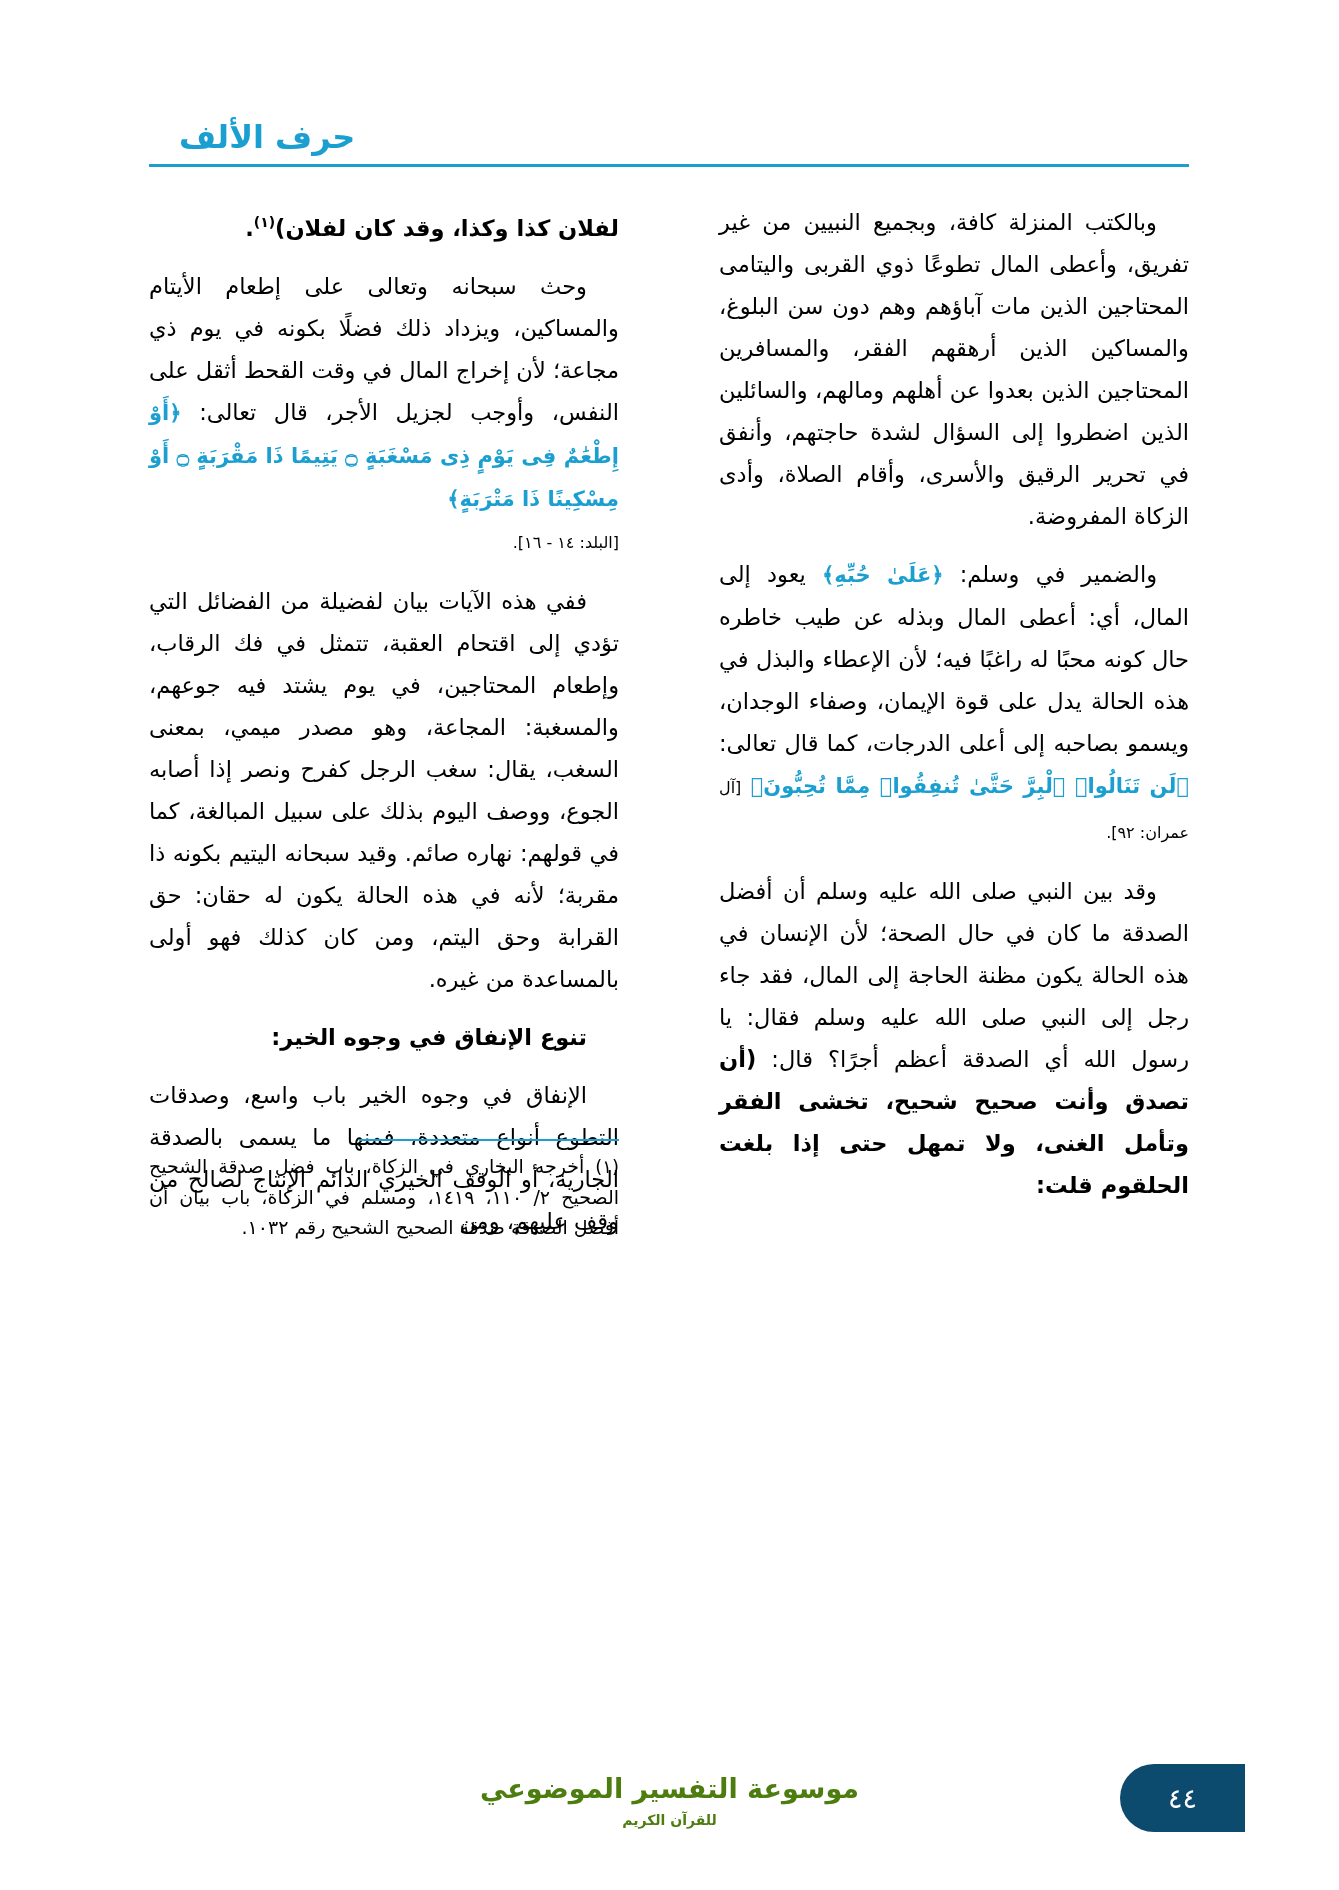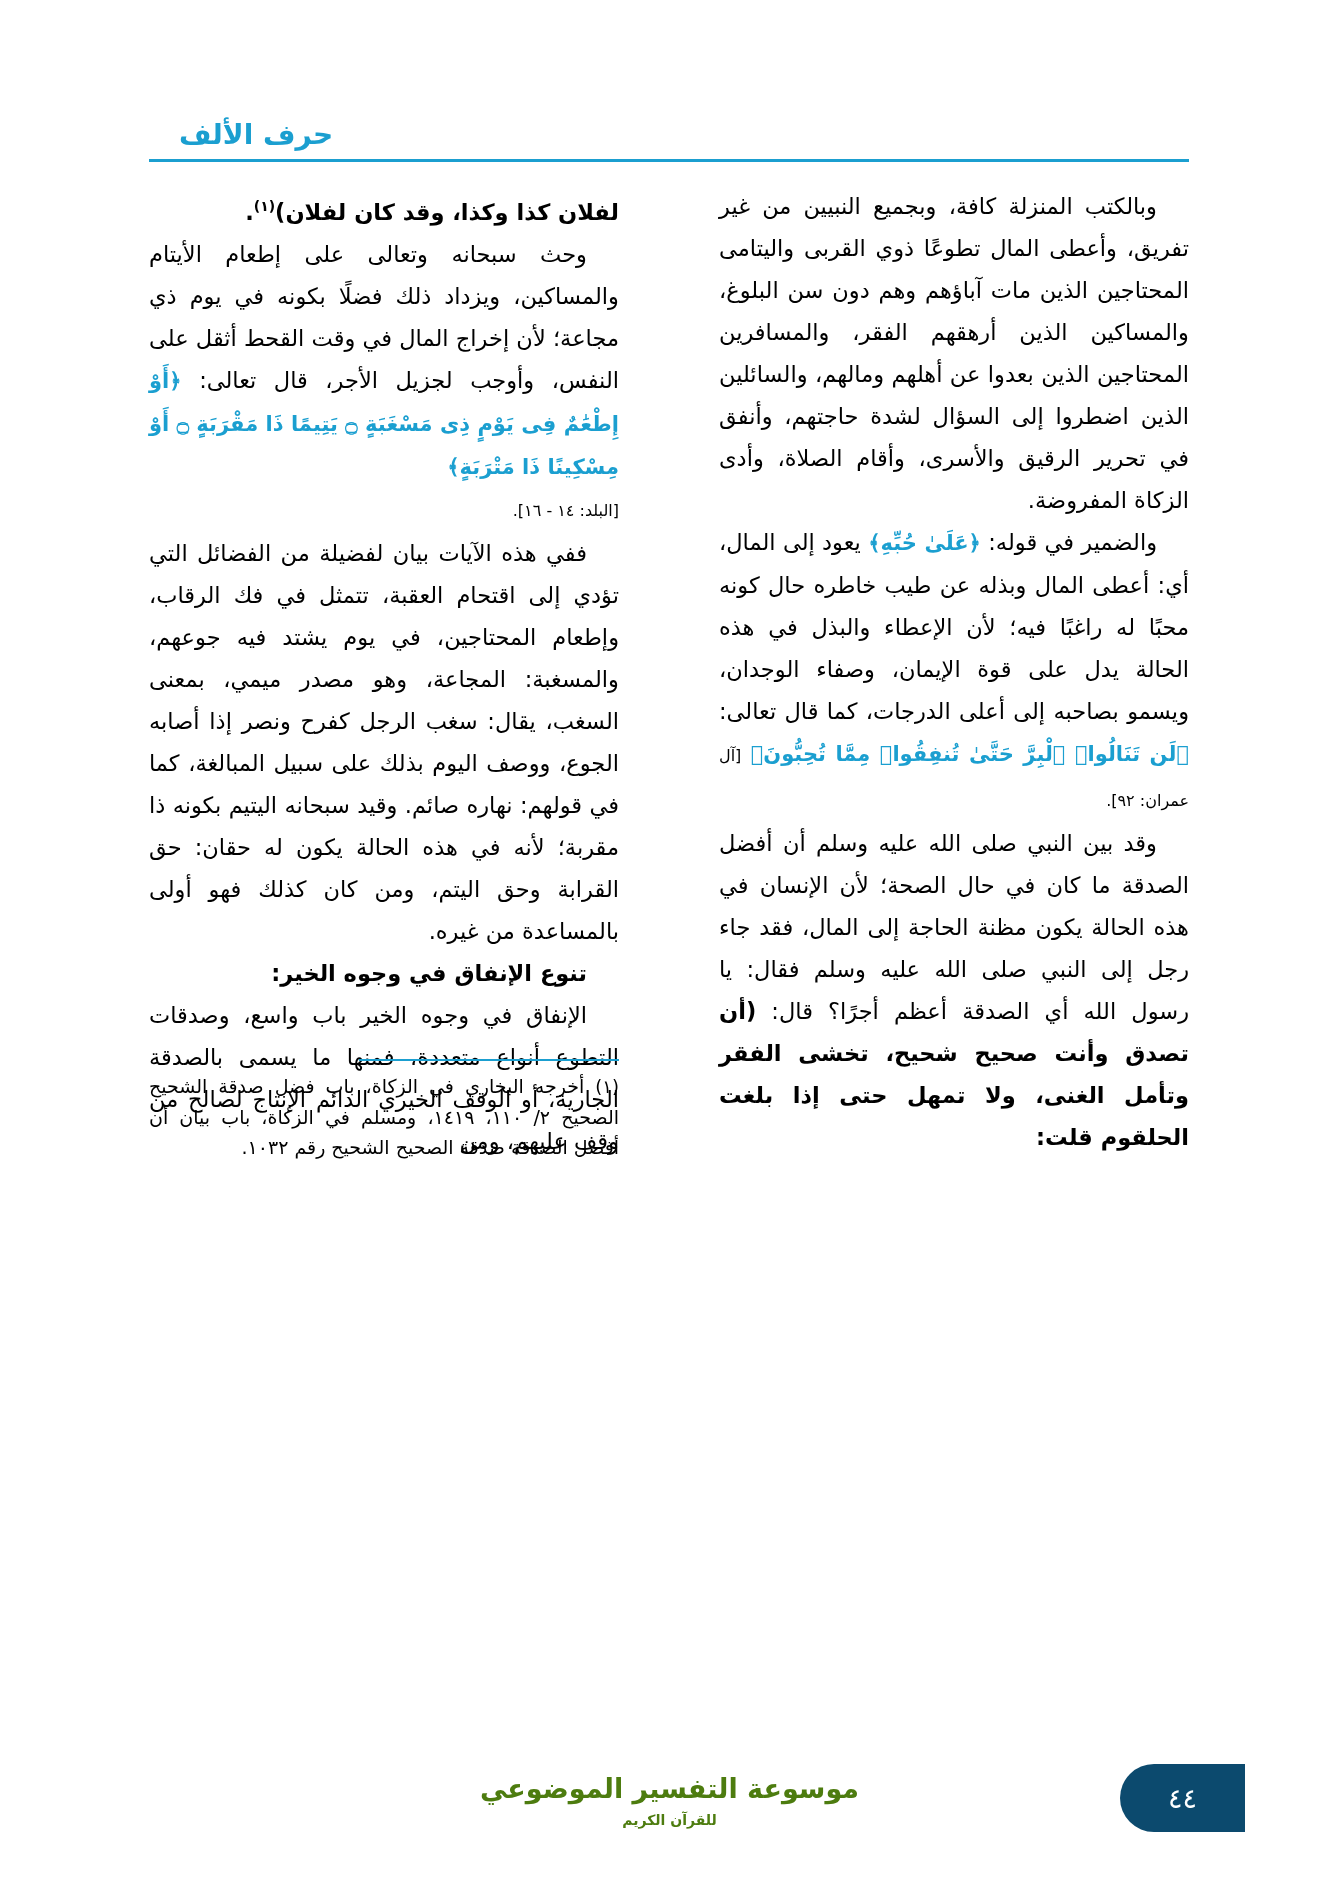"حرف الألف" .header-title { font-size: 28px -> 32px }
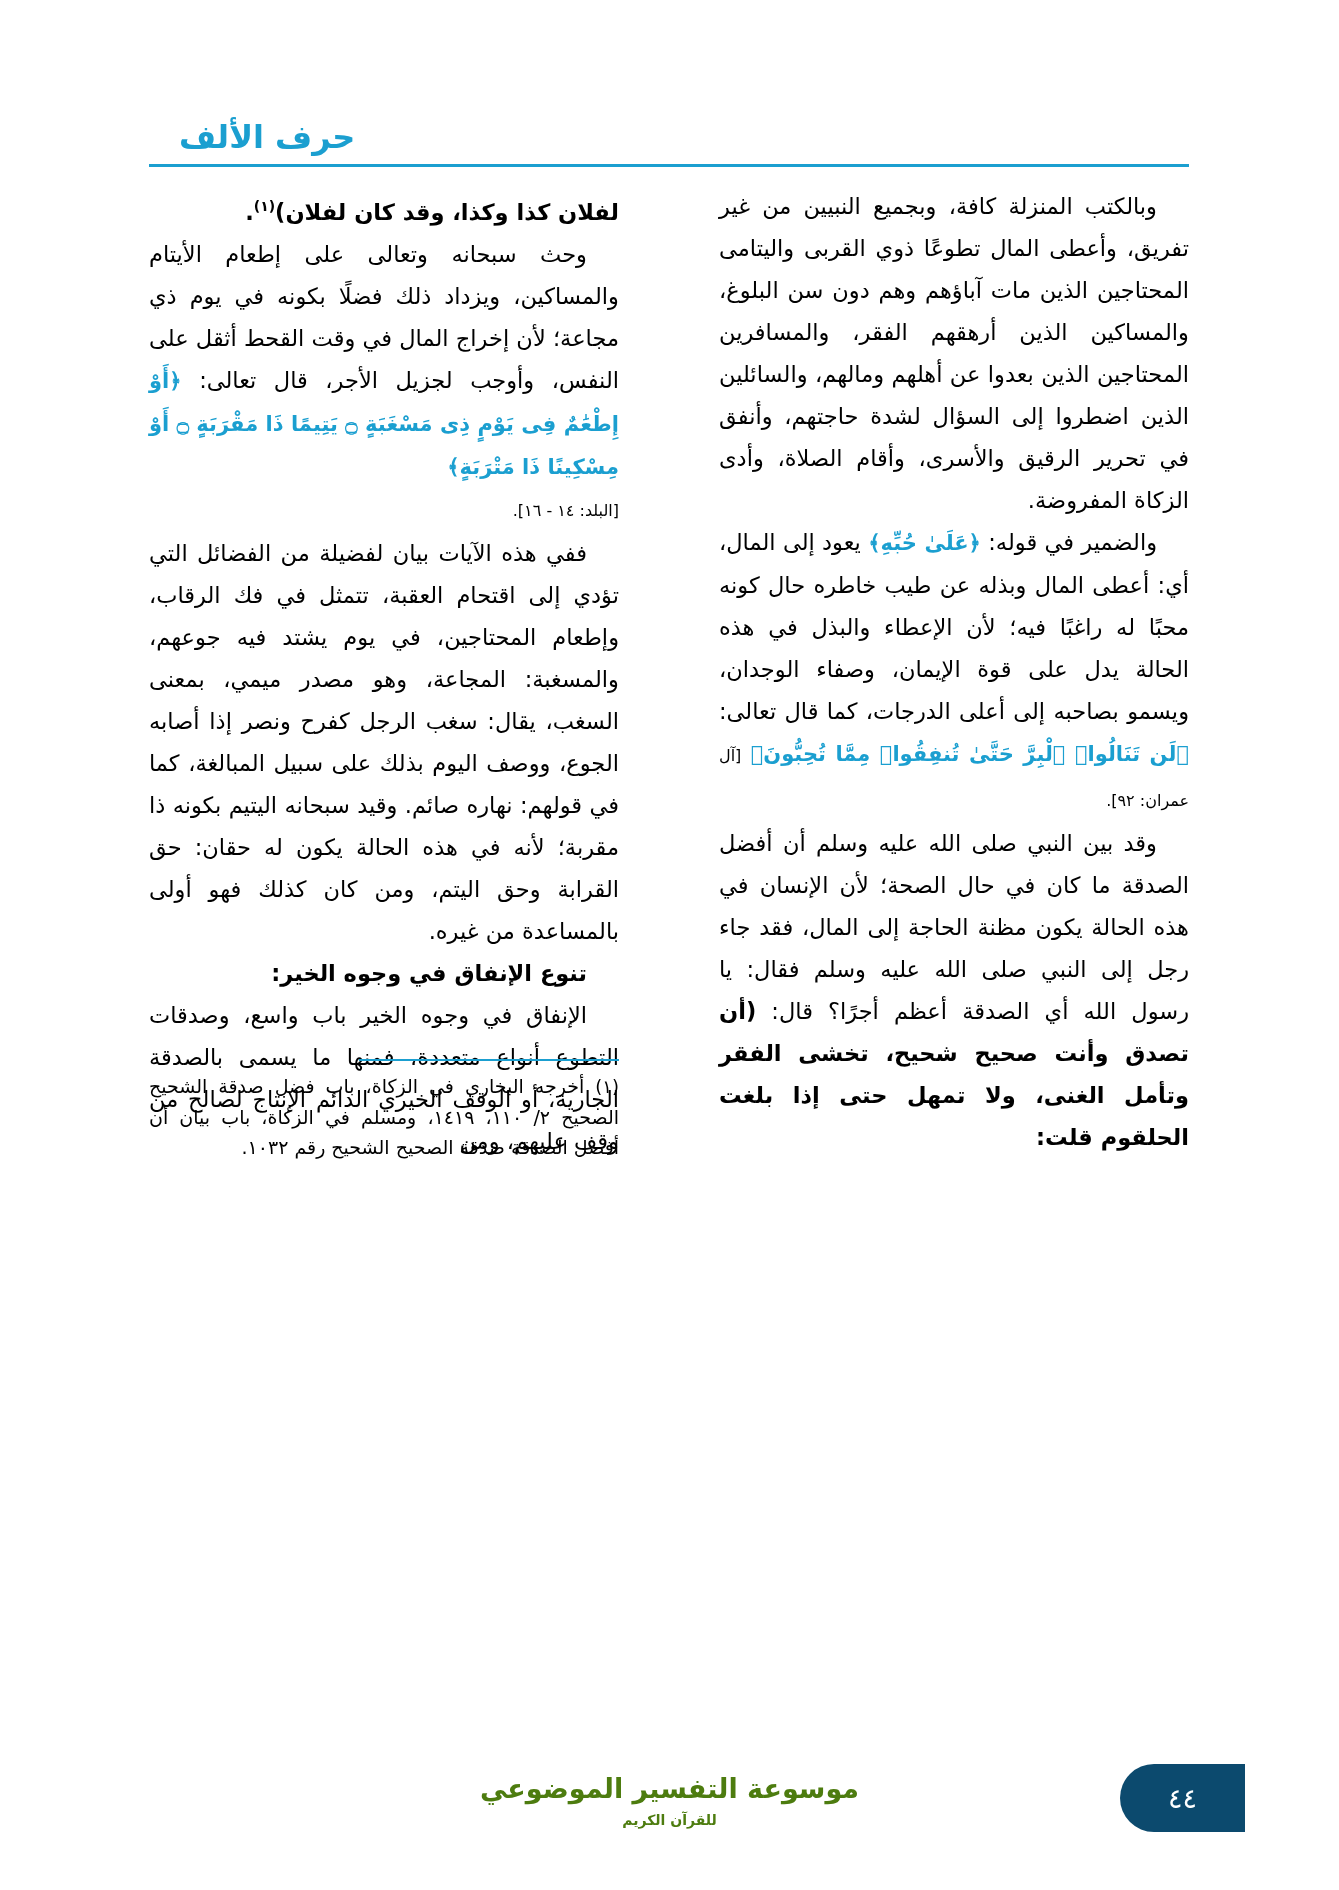"لفلان كذا وكذا، وقد كان" p.para { margin: 0 0 0 0 -> 16px 0 0 0 }
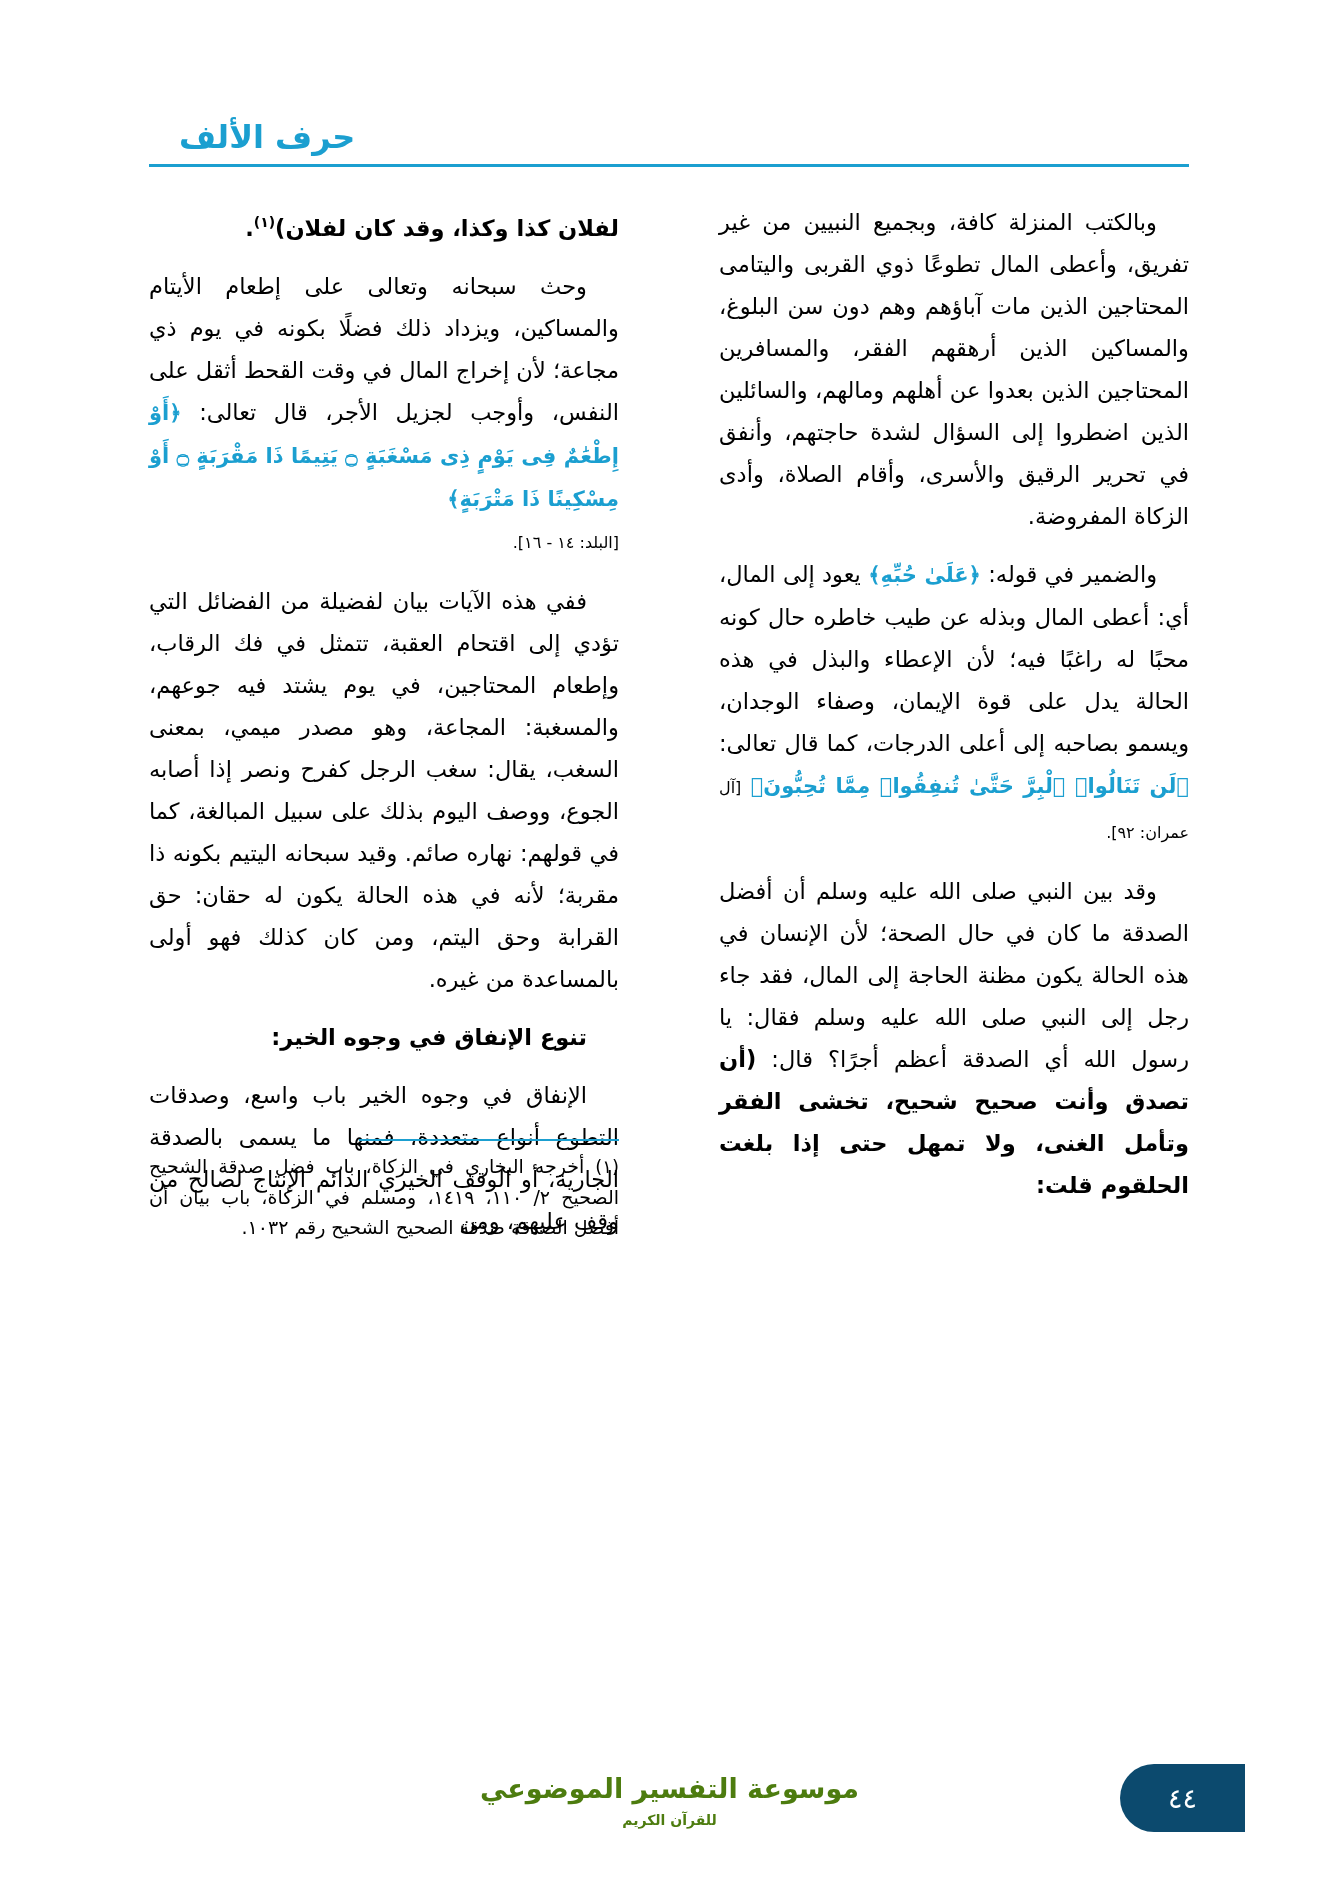"والضمير في قوله:" span { text: قوله -> وسلم }
